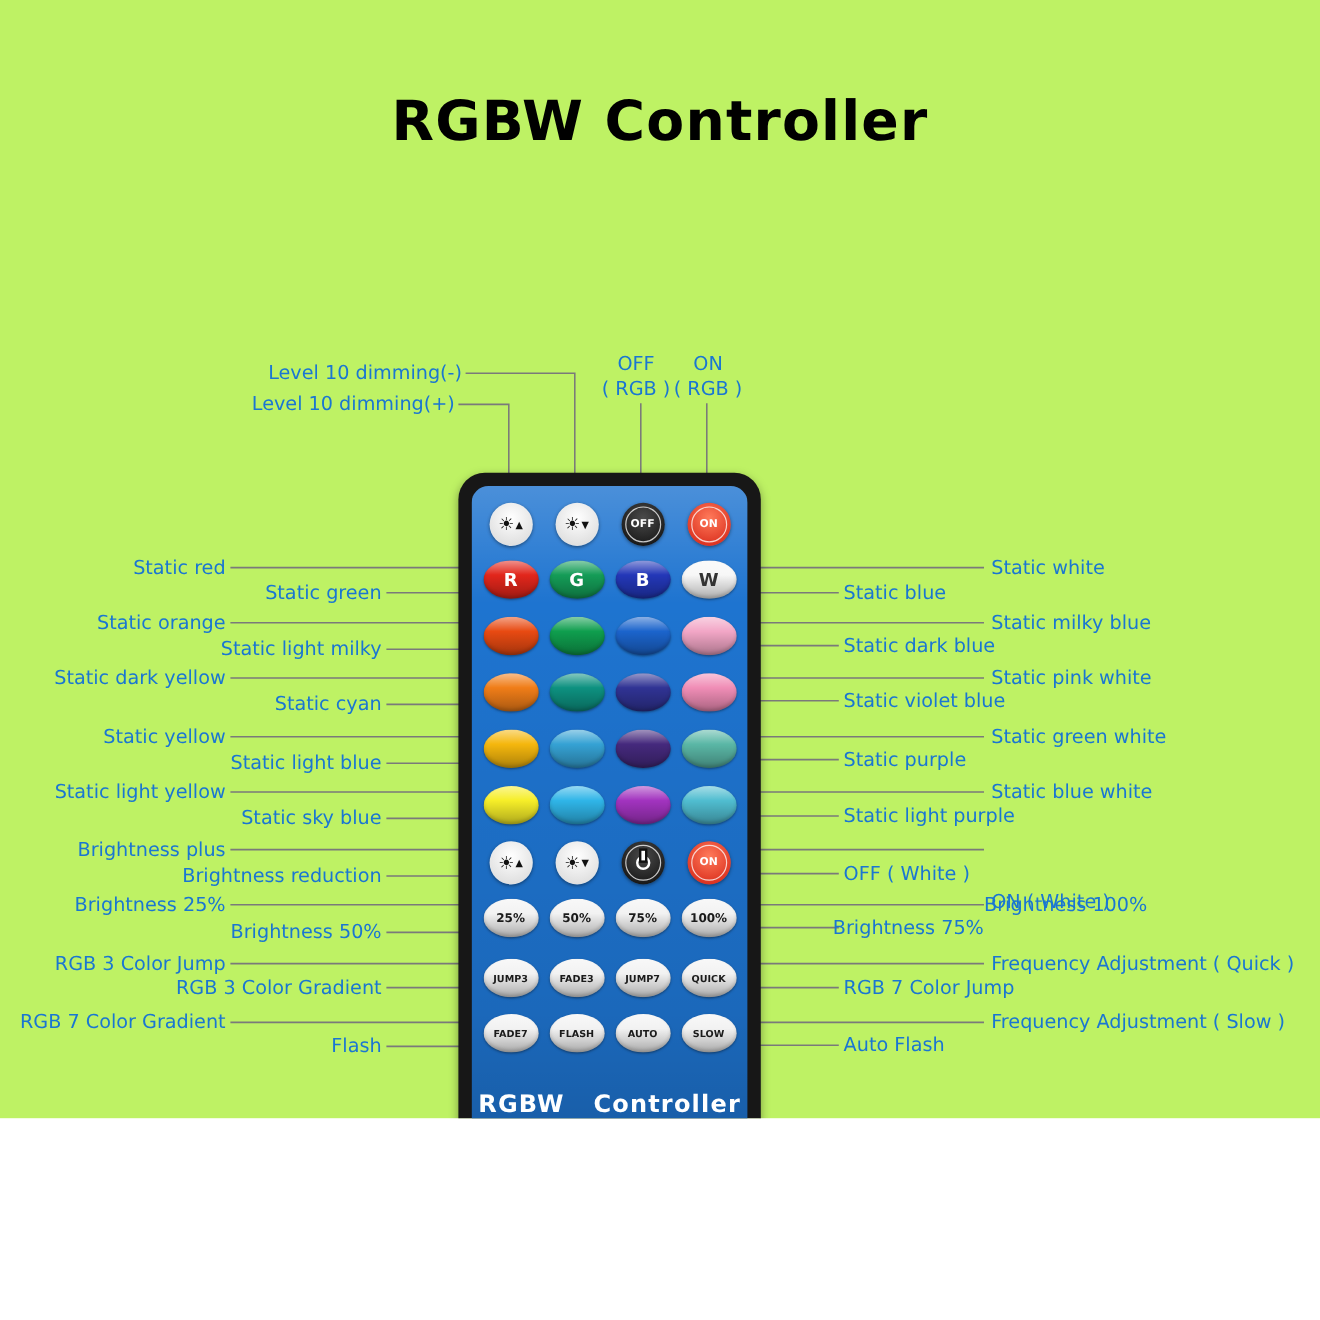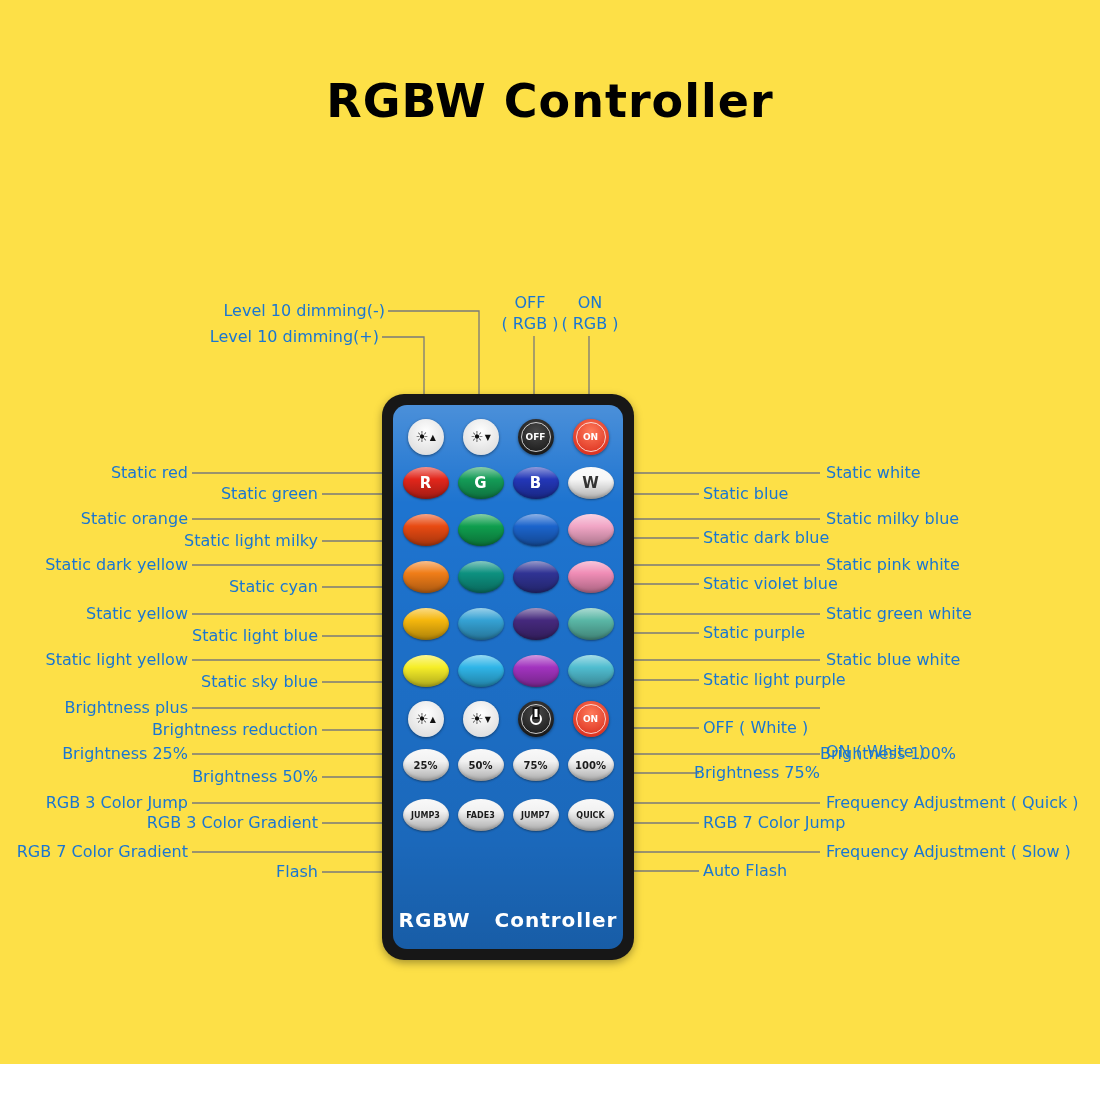"RGBW Controller" .canvas { background: #fde047 -> #bef264; height: 1064px -> 932px }
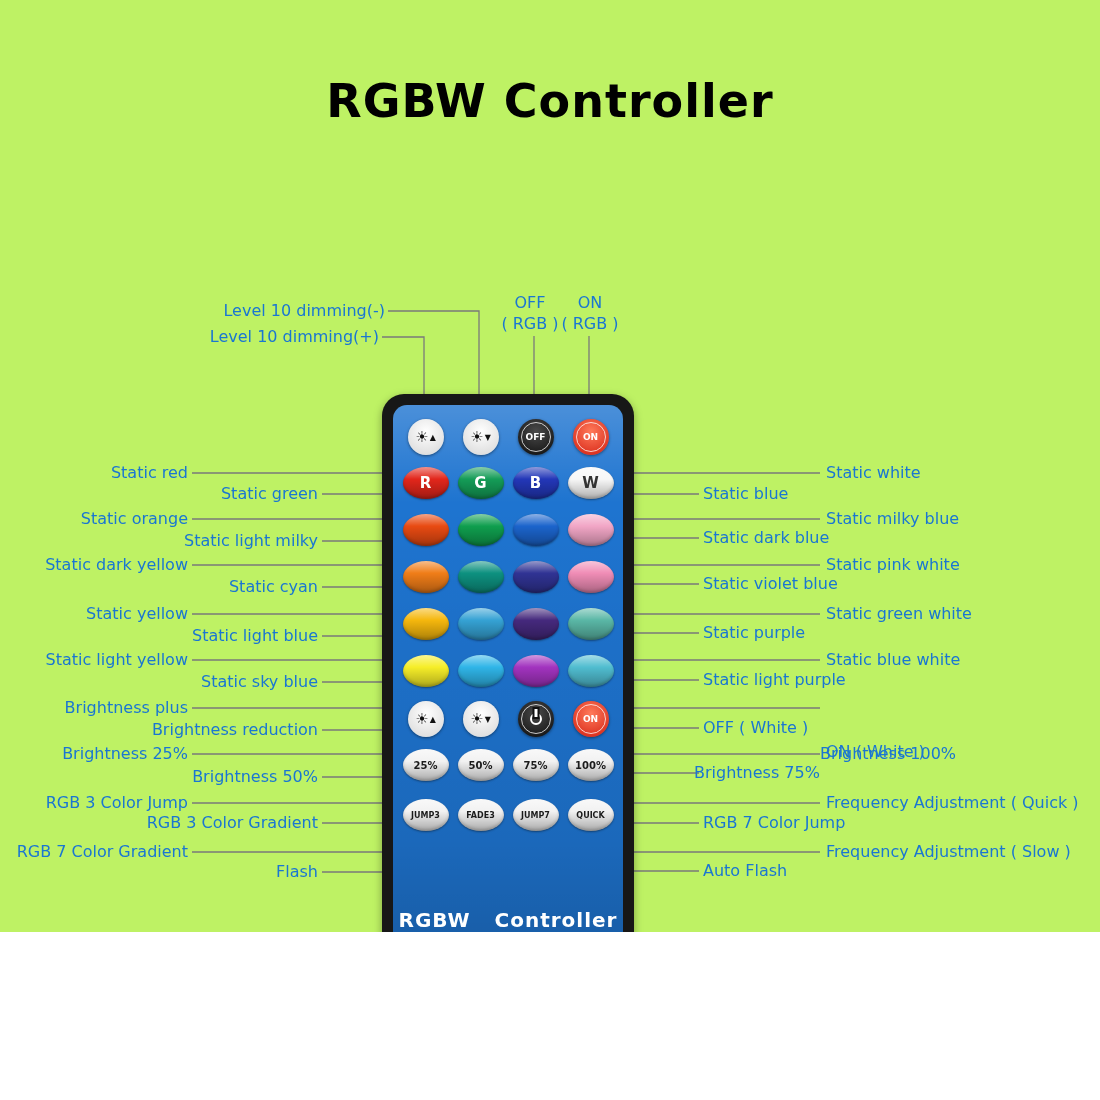"FADE7" div.orow { html: none -> <div> <div>FADE7</div> <div>FLASH</div> <div>AUTO</div> <div>SLOW</div> </div> }
